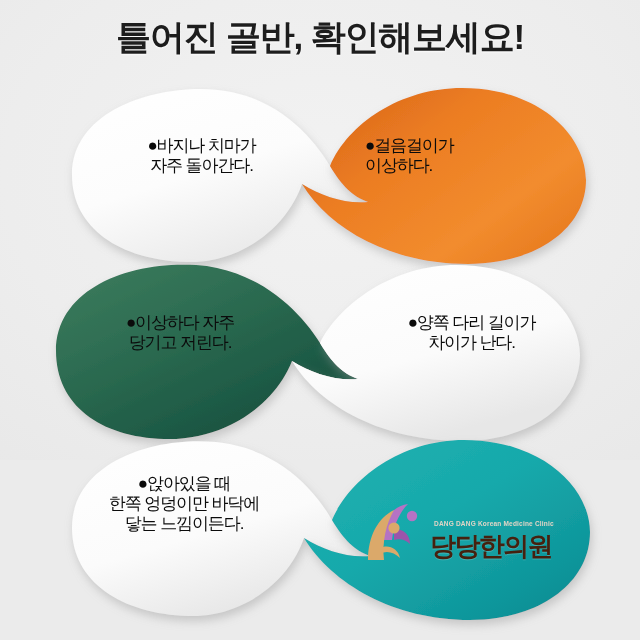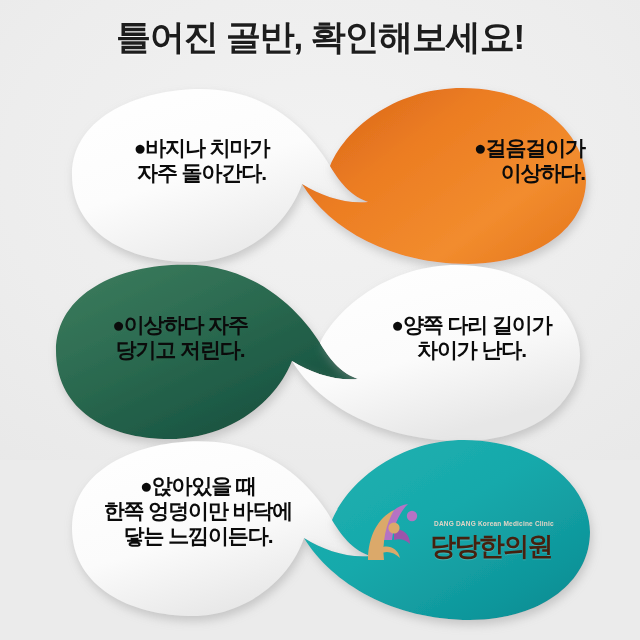"●바지나 치마가" .drop-text { font-size: 21px -> 17px; font-weight: 700 -> 400 }
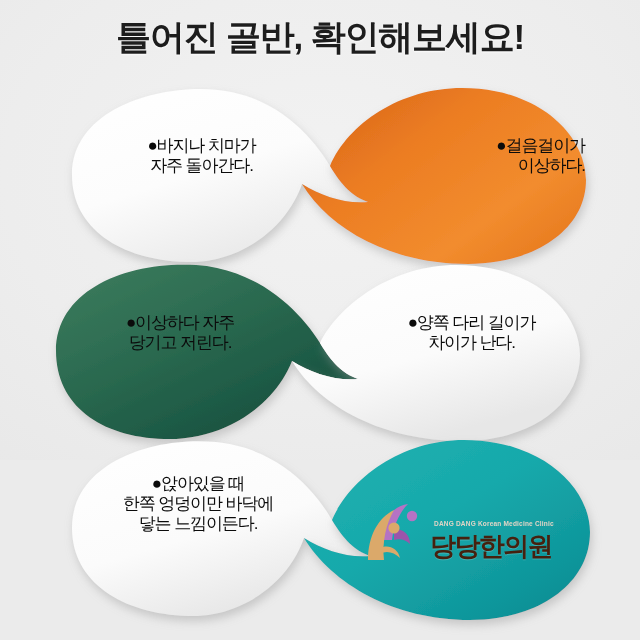"●걸음걸이가" #txt2 { text-align: right -> left }
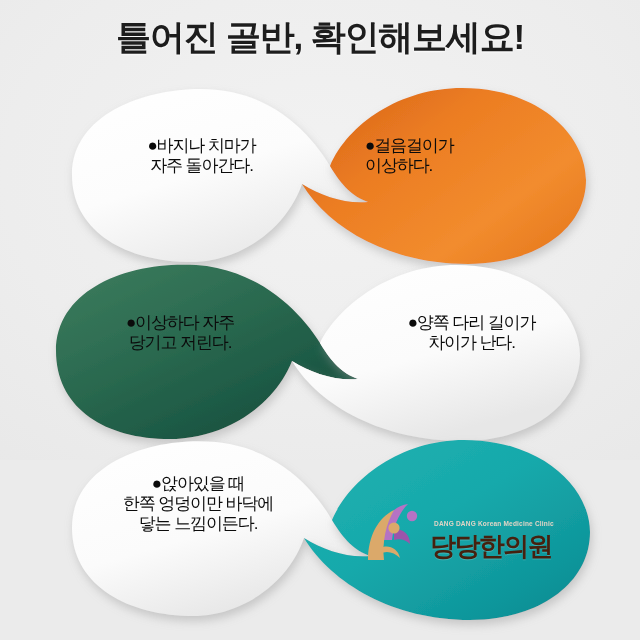"●앉아있을 때" #txt5 { left: 68px -> 54px }
